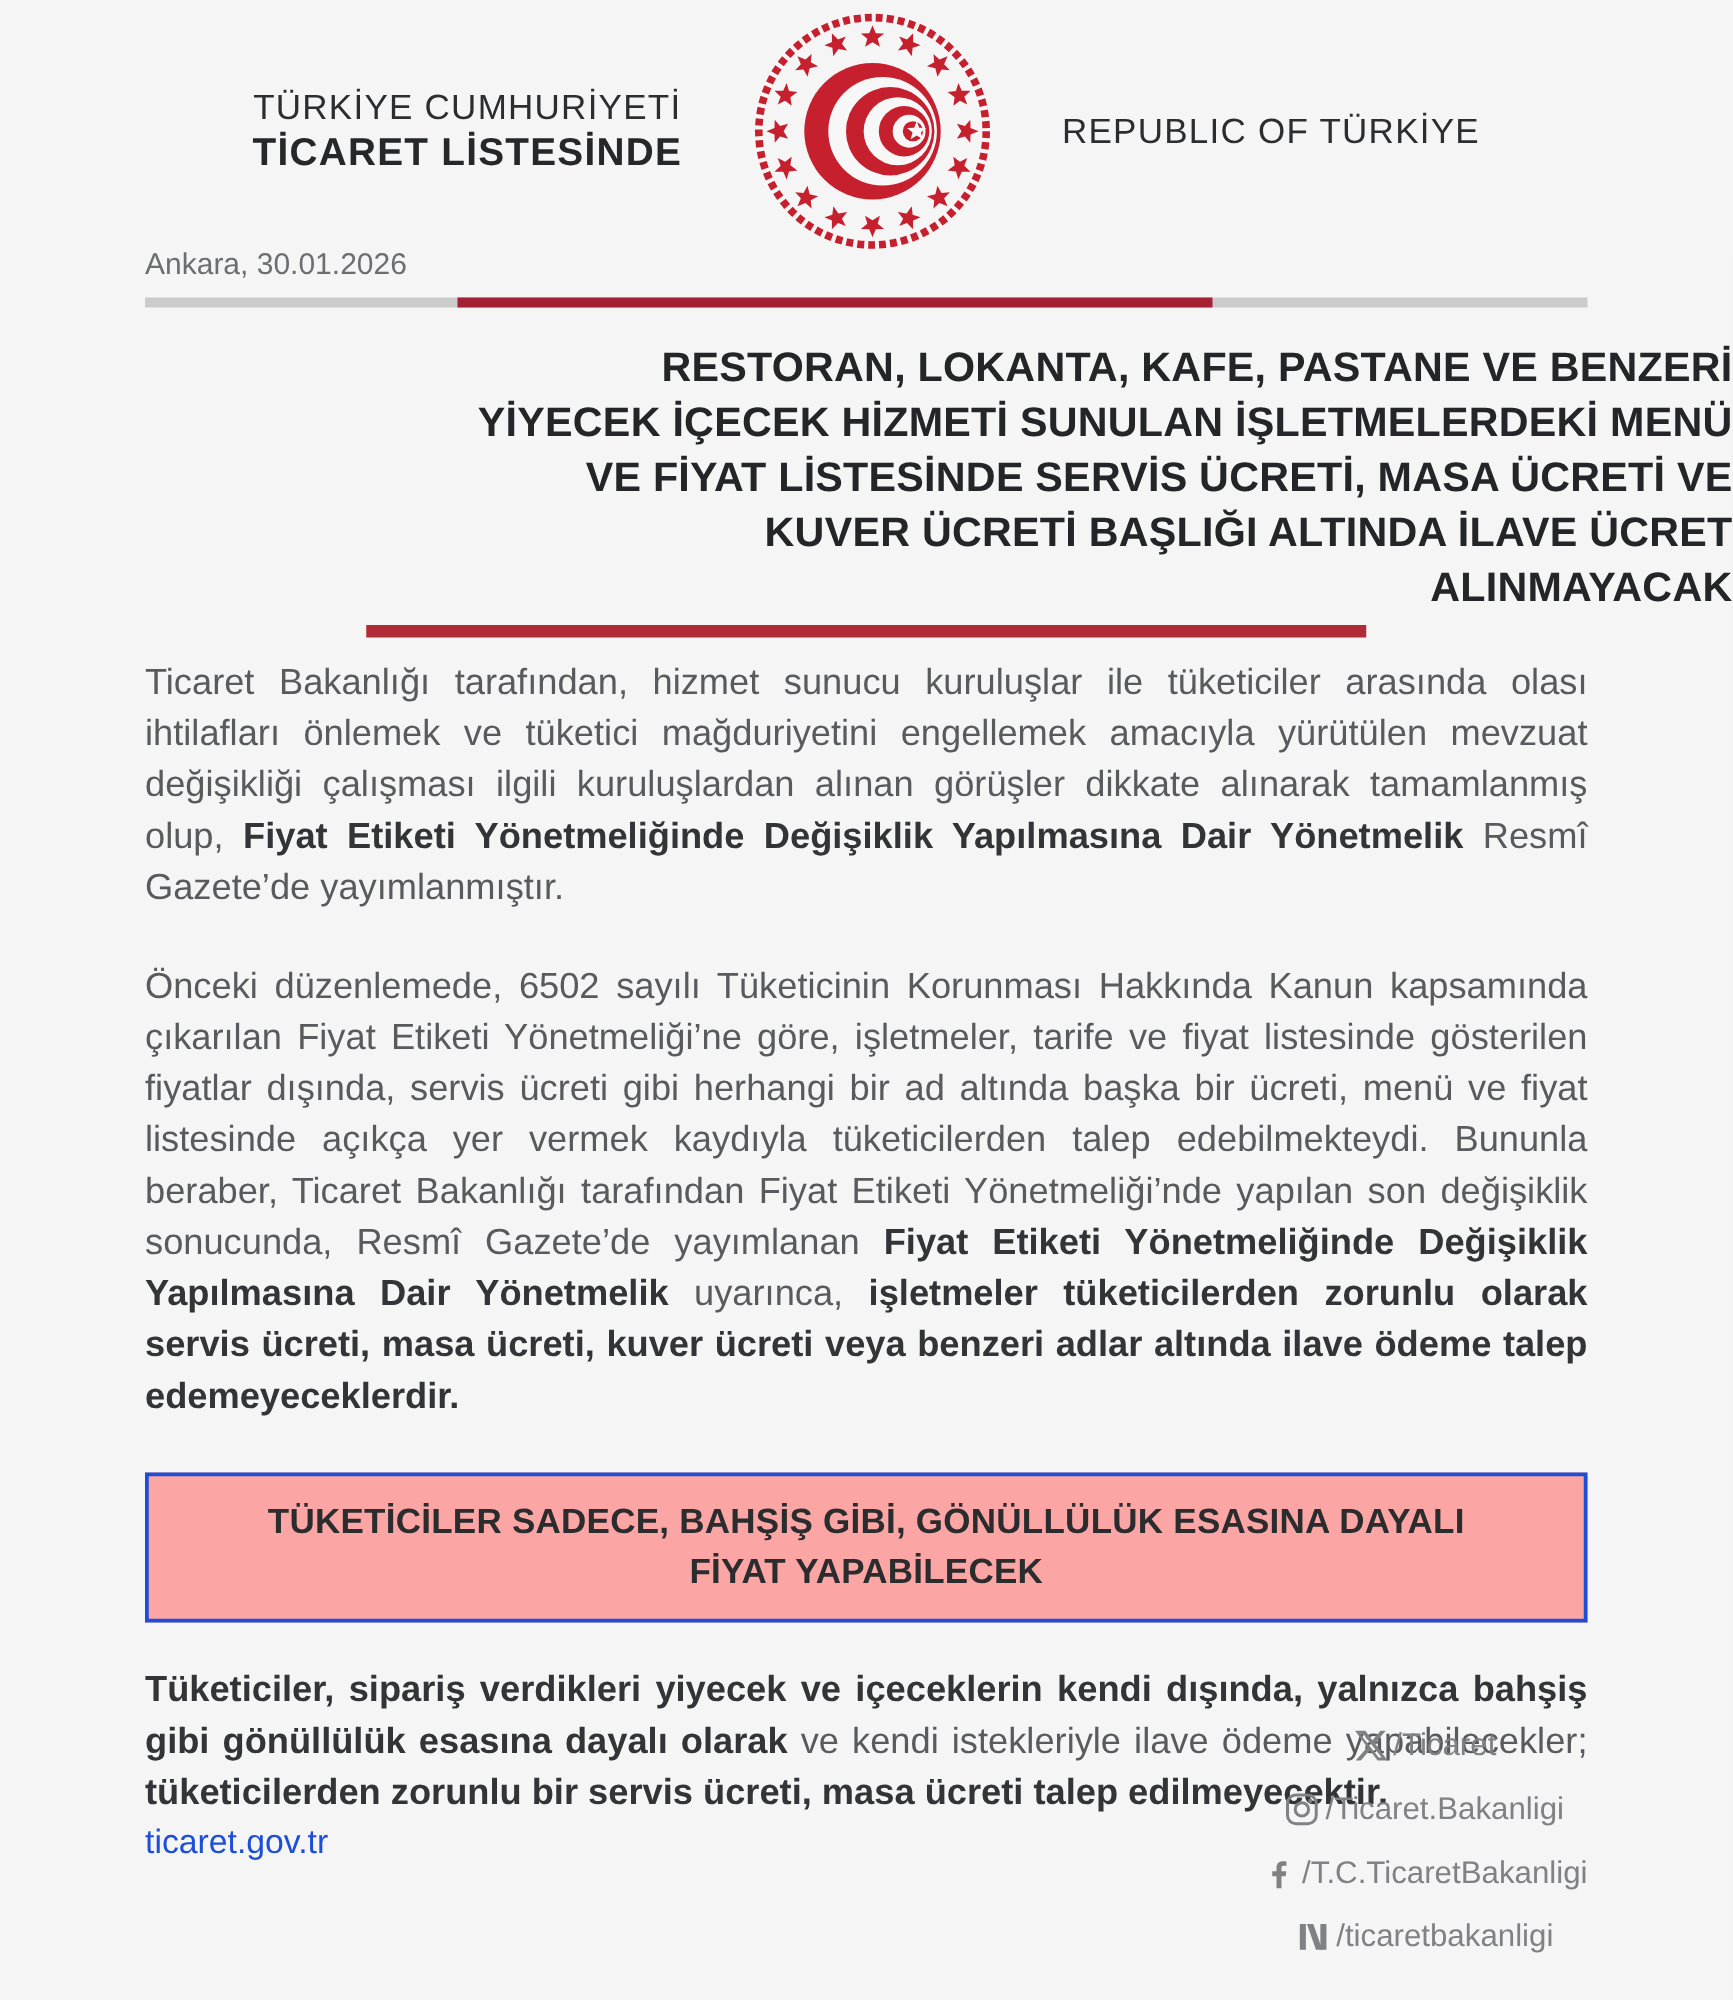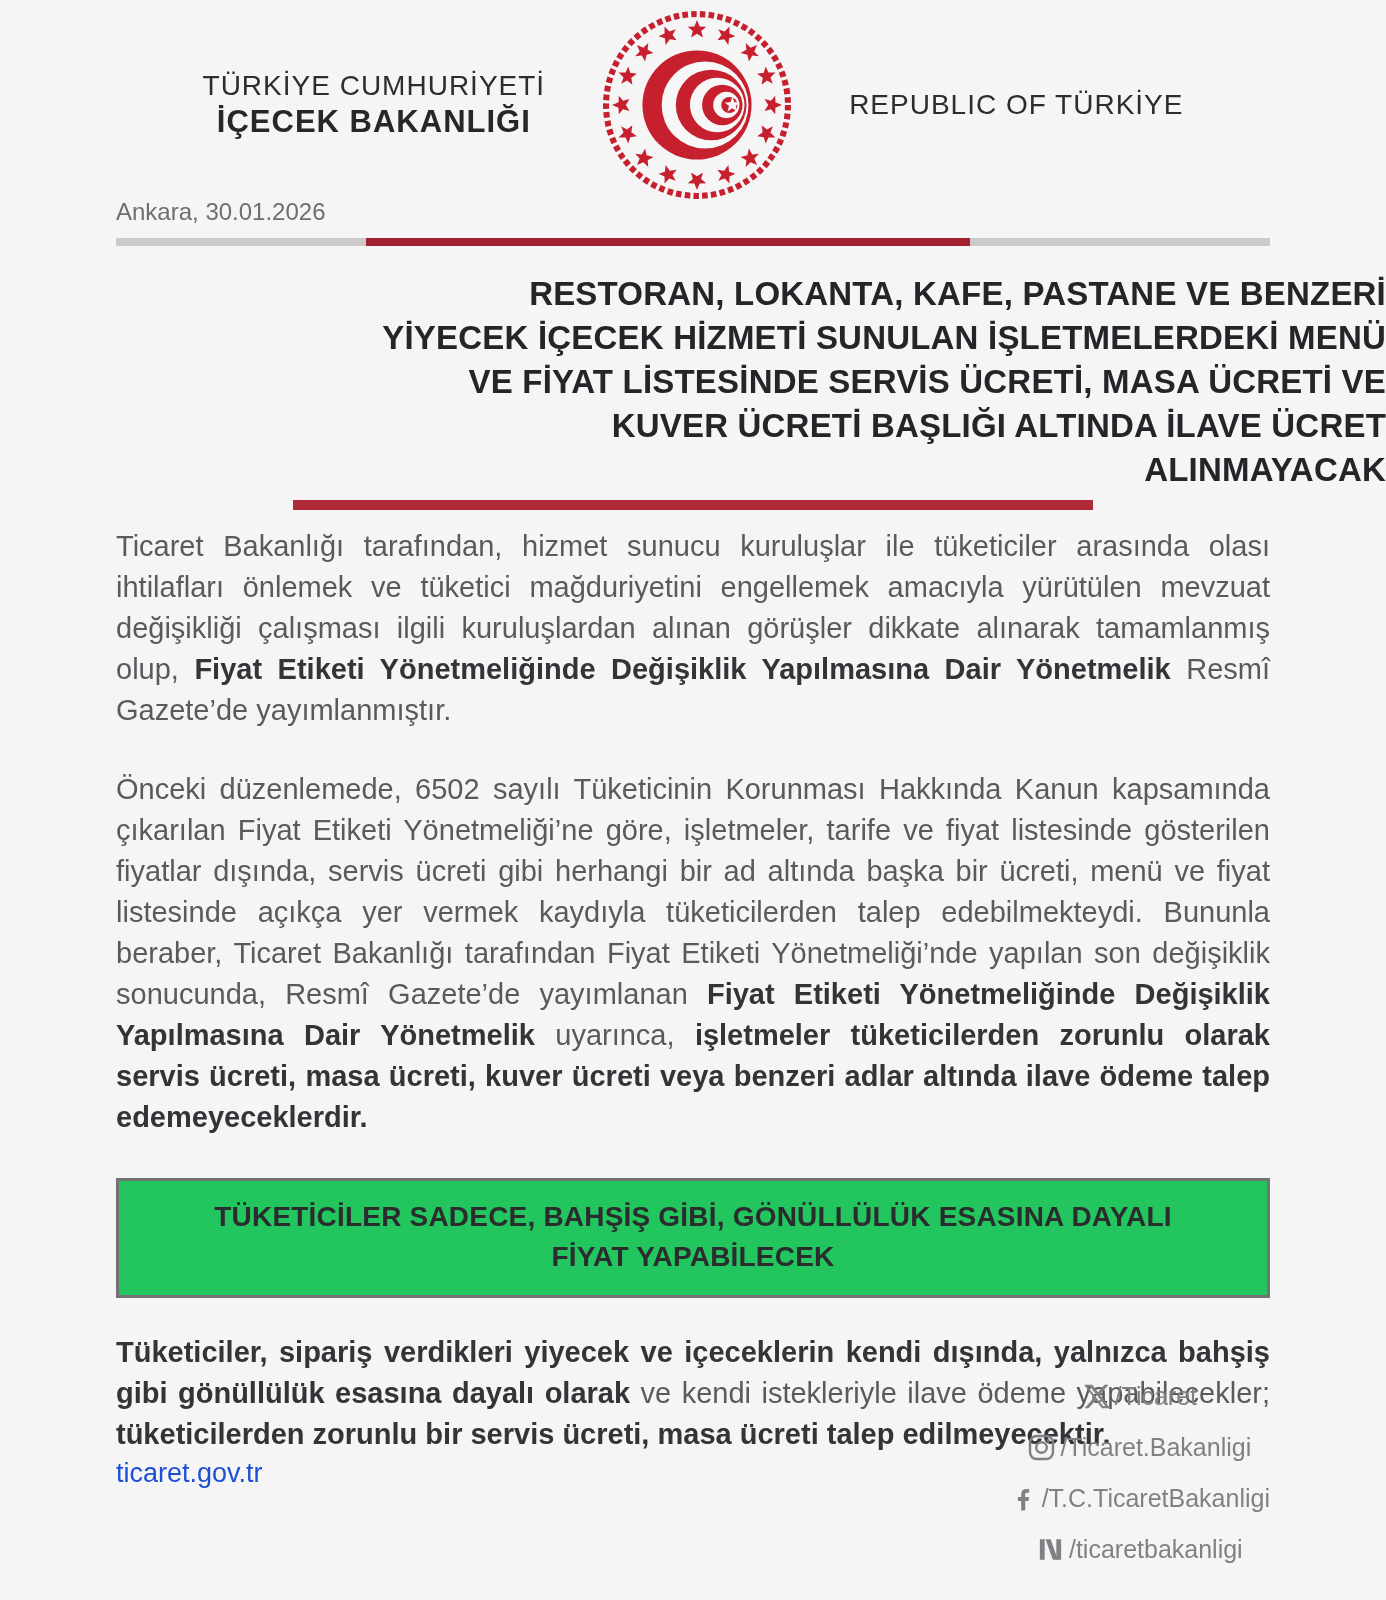"İÇECEK BAKANLIĞI" div.org-line2 { text: İÇECEK BAKANLIĞI -> TİCARET LİSTESİNDE }
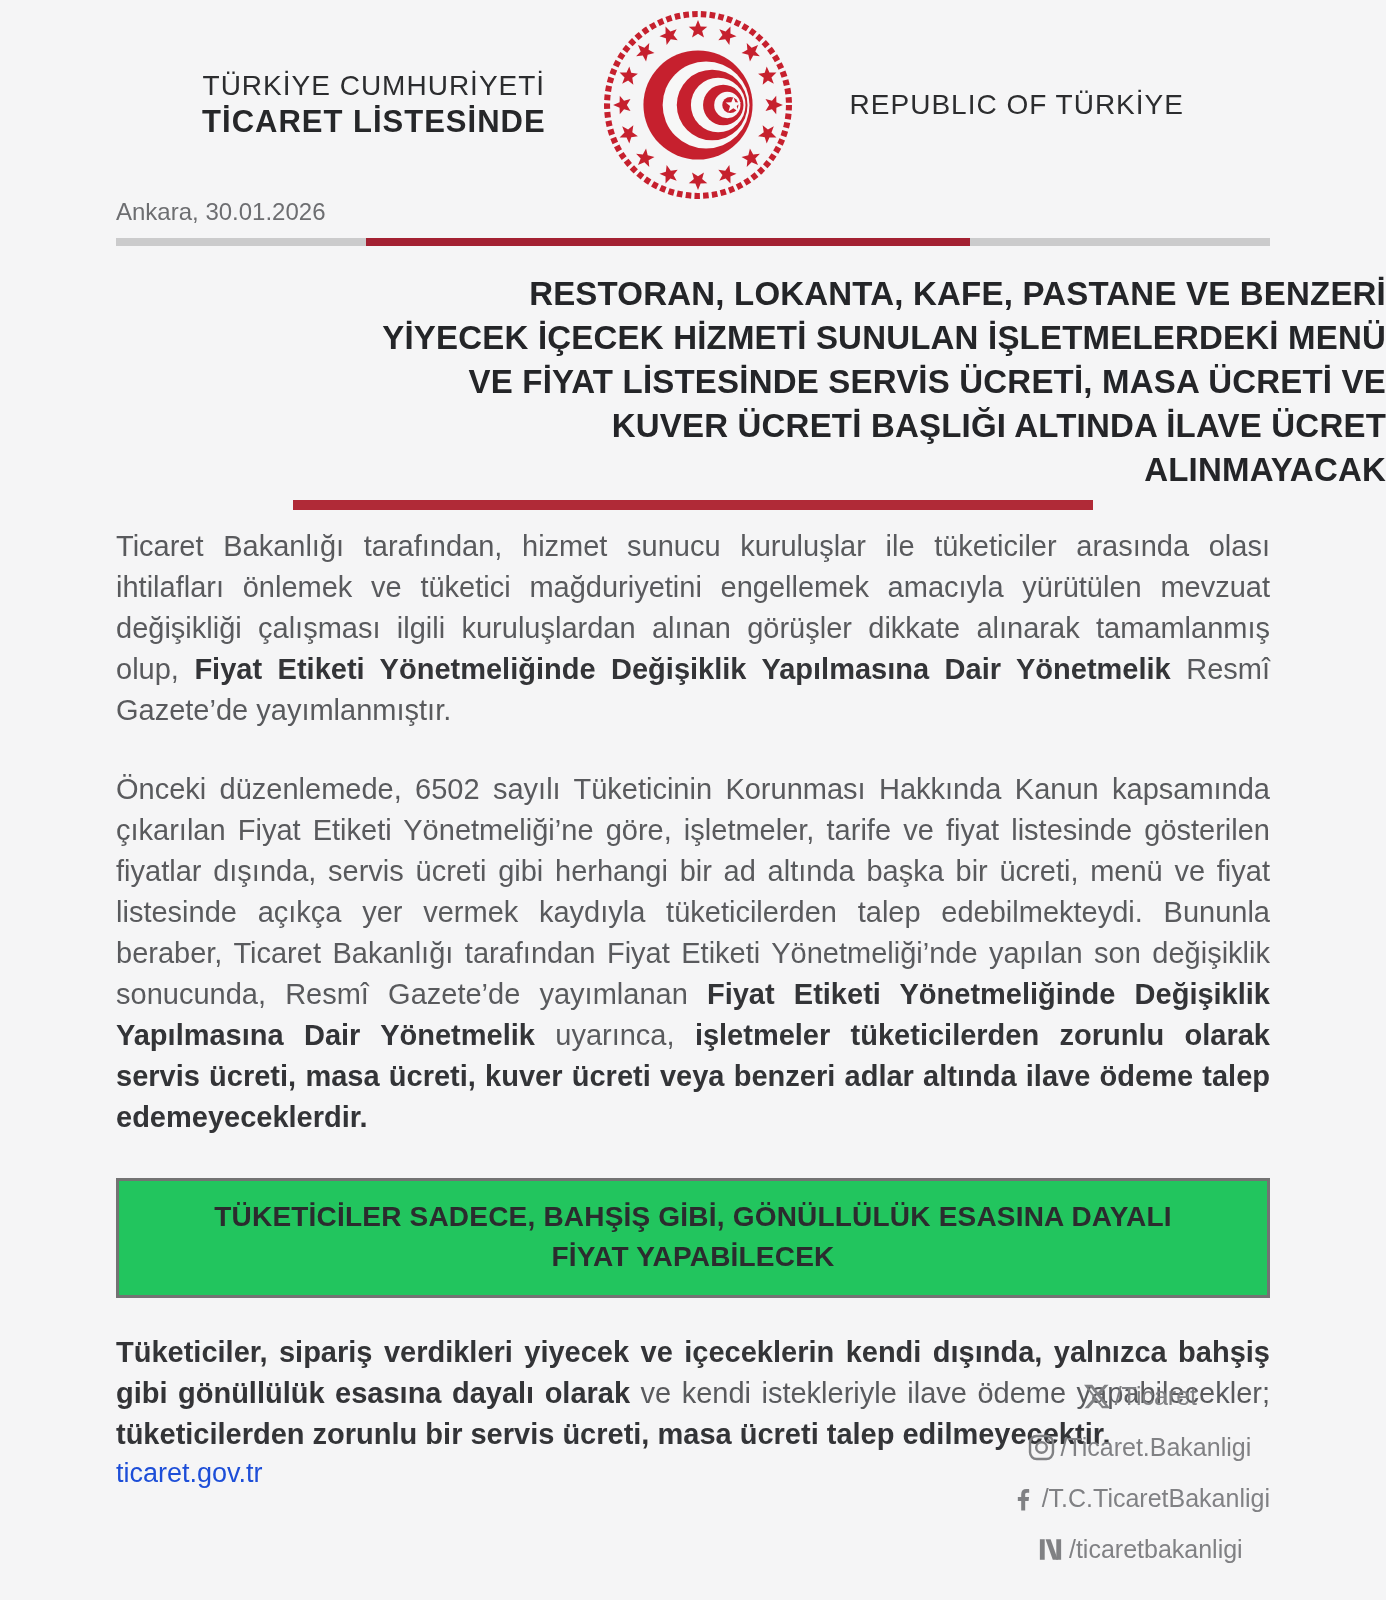"TÜKETİCİLER SADECE, BAHŞİŞ GİBİ," .emph-box { background: #22c55e -> #fca5a5; border: 3px solid #737373 -> 3px solid #1d4ed8 }
